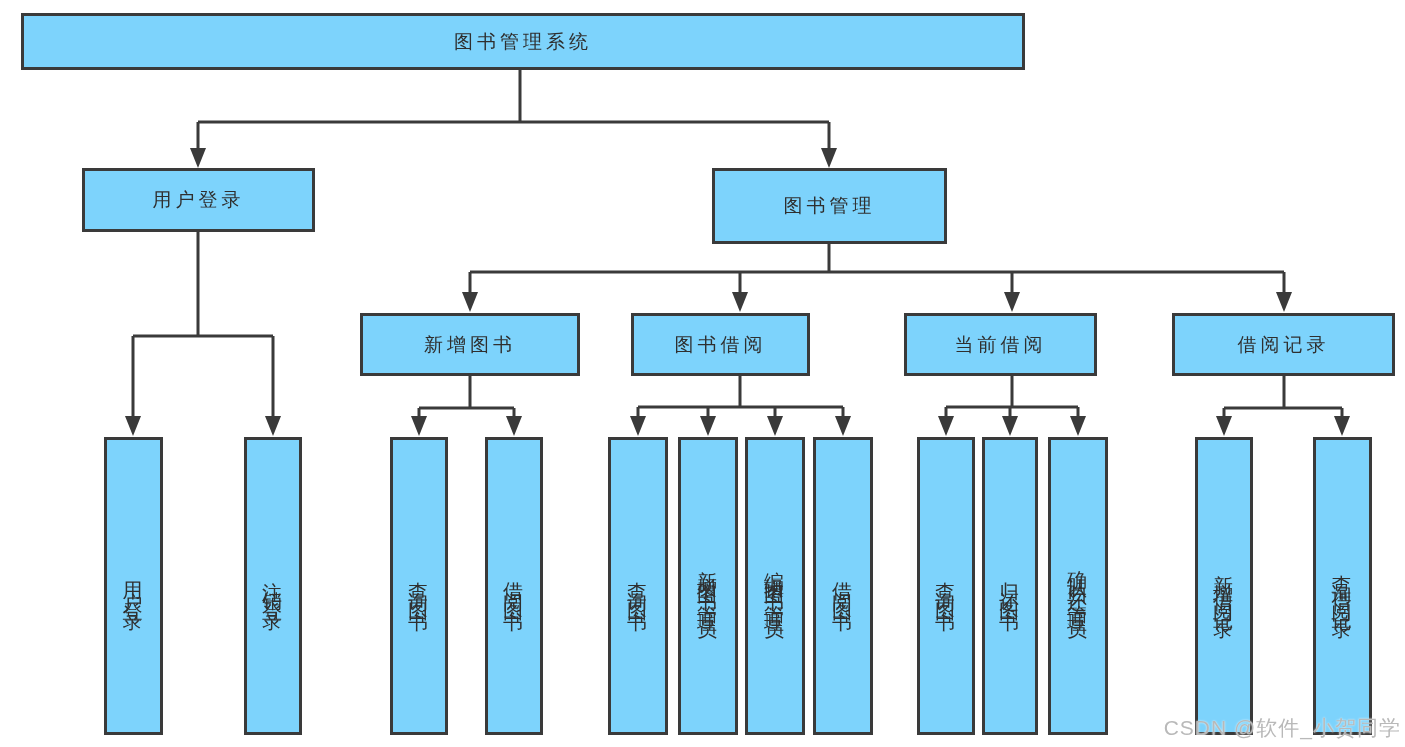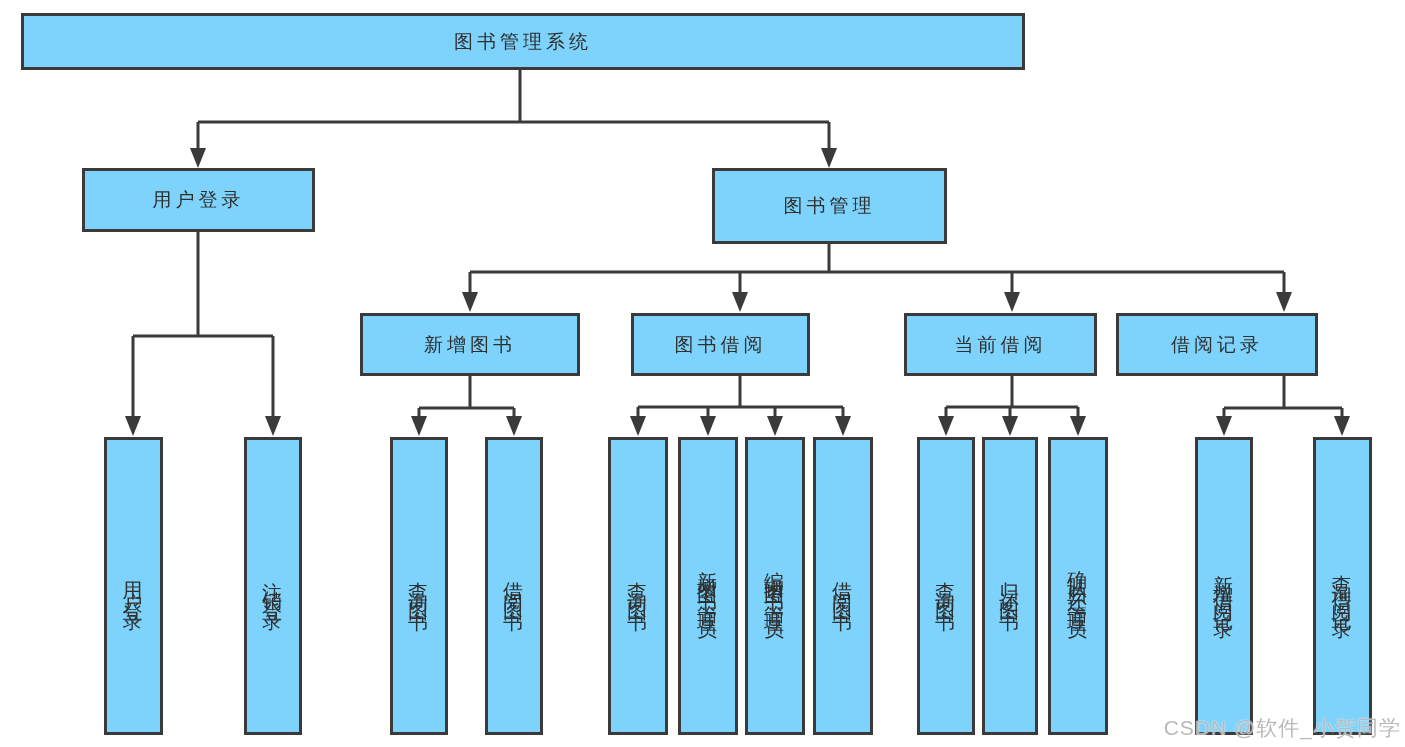"借阅记录" div.node { left: 1116px -> 1172px; width: 202px -> 223px }
